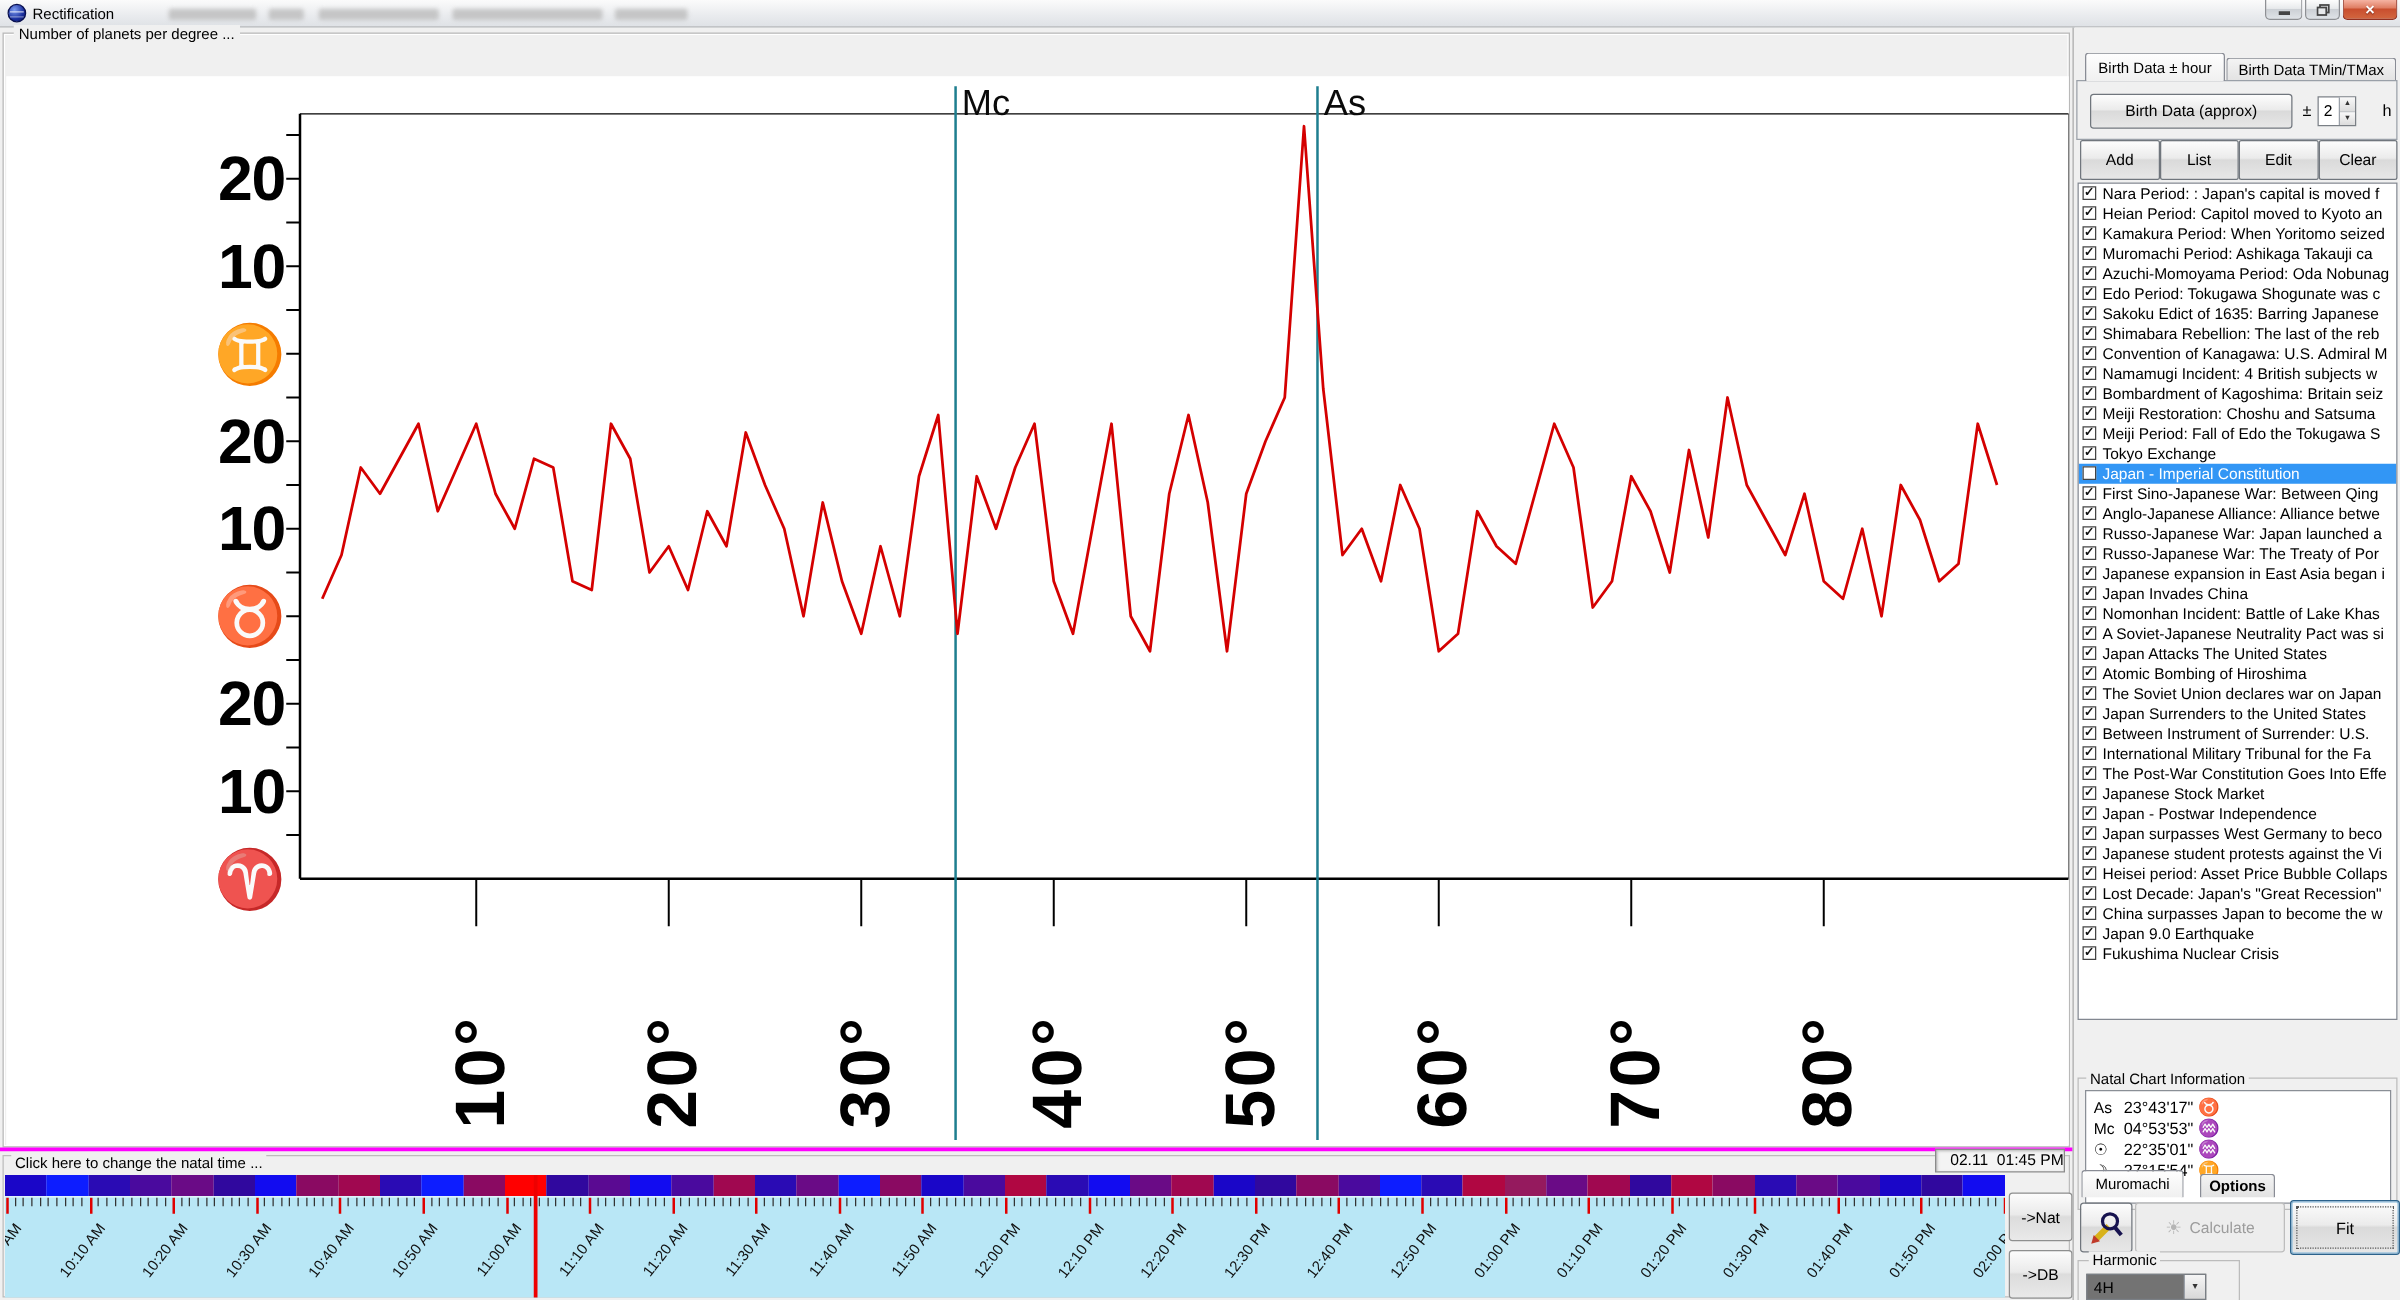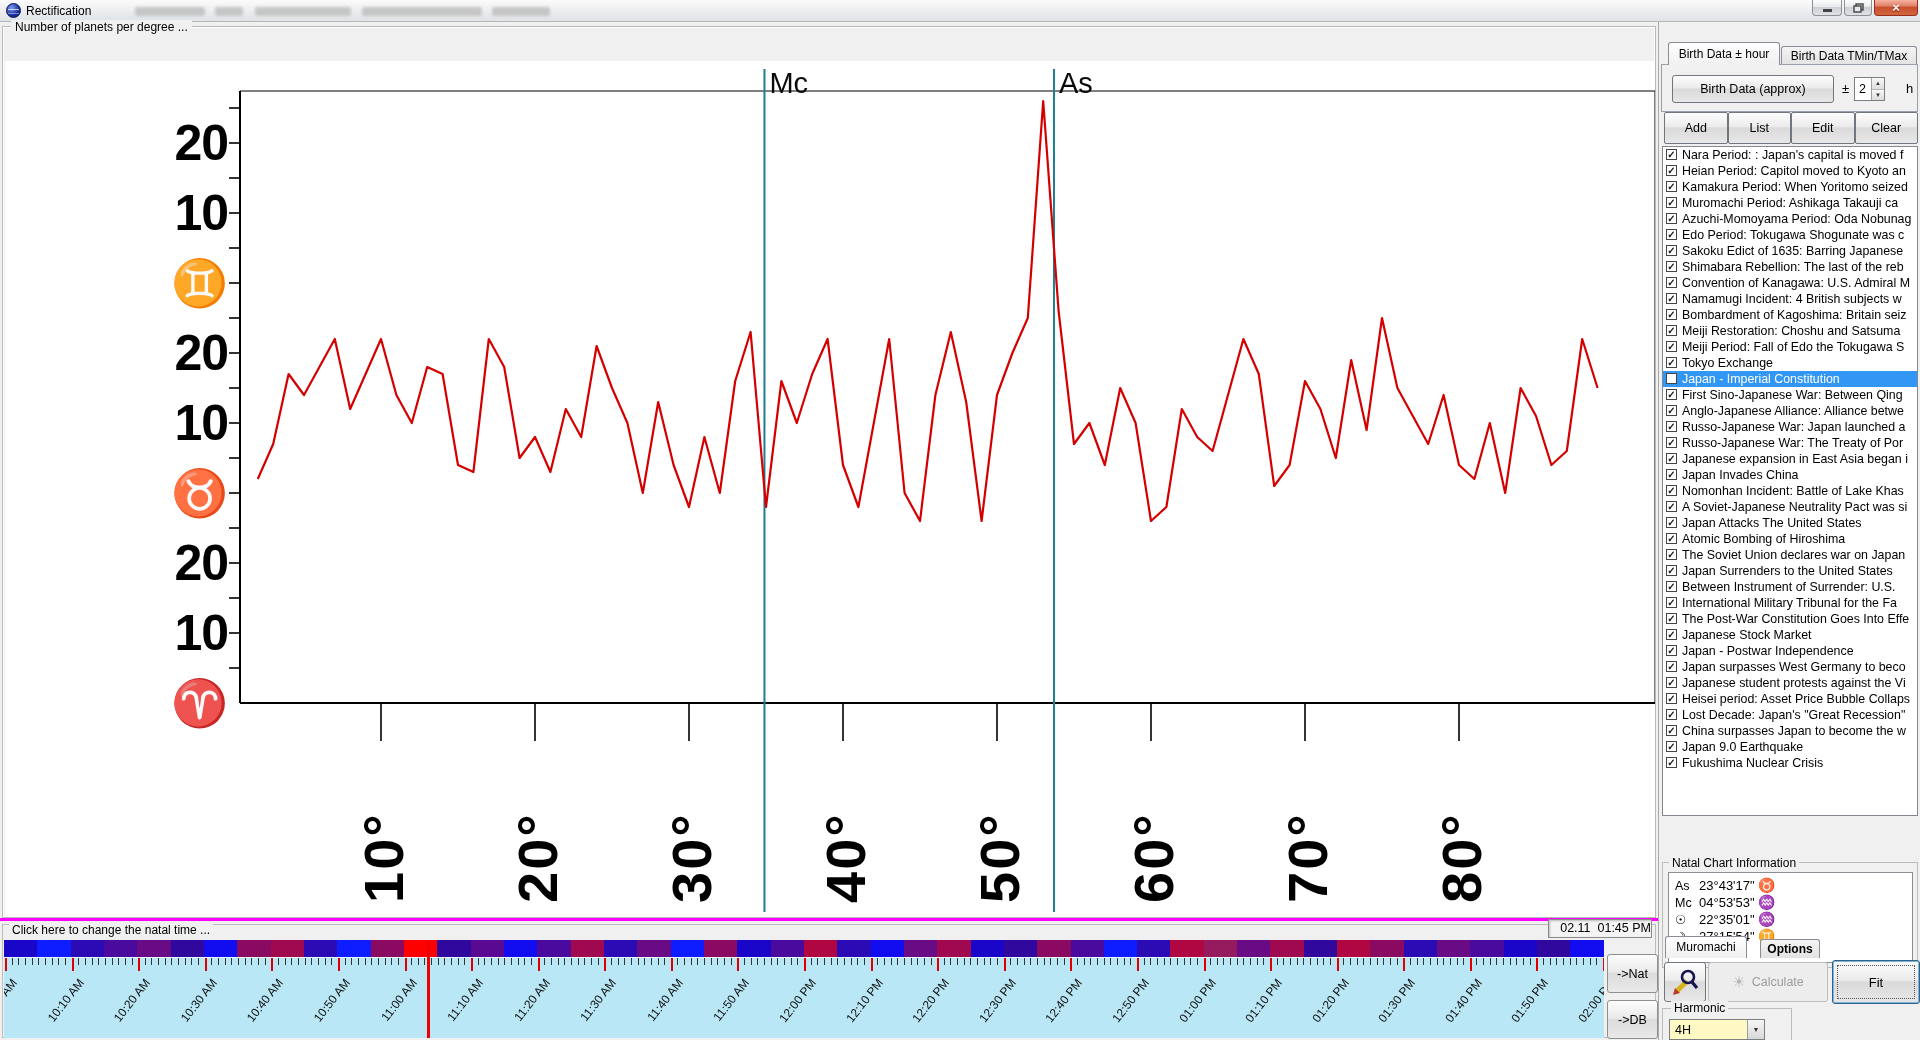"4H" #harmonic-select { background: #fef9c3 -> #737373 }
